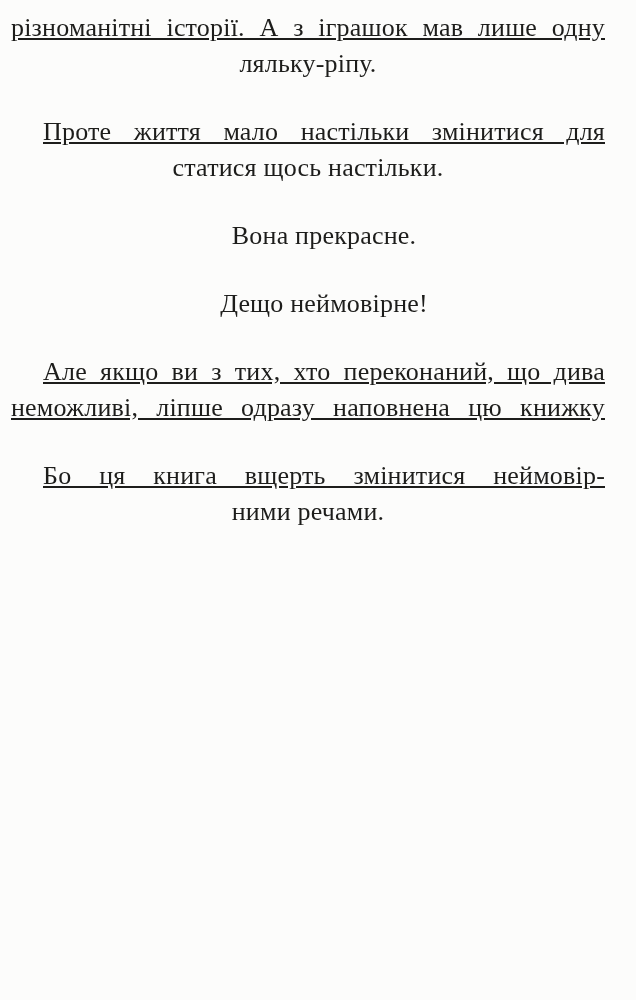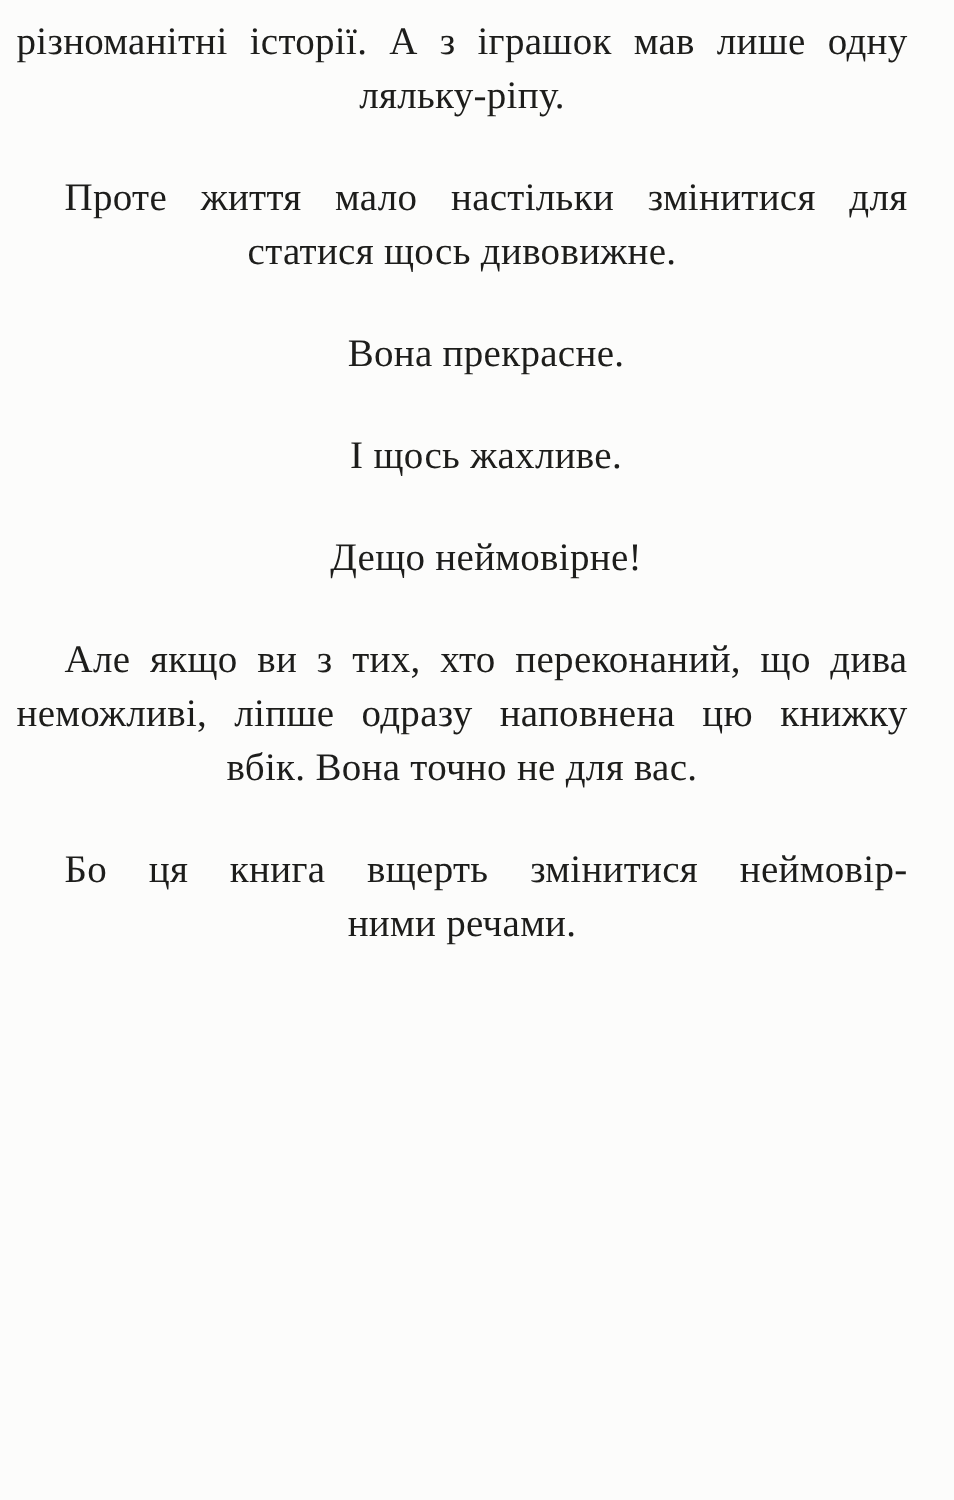"різноманітні історії. А з іграшок" .line.fill { text-decoration: none -> underline }
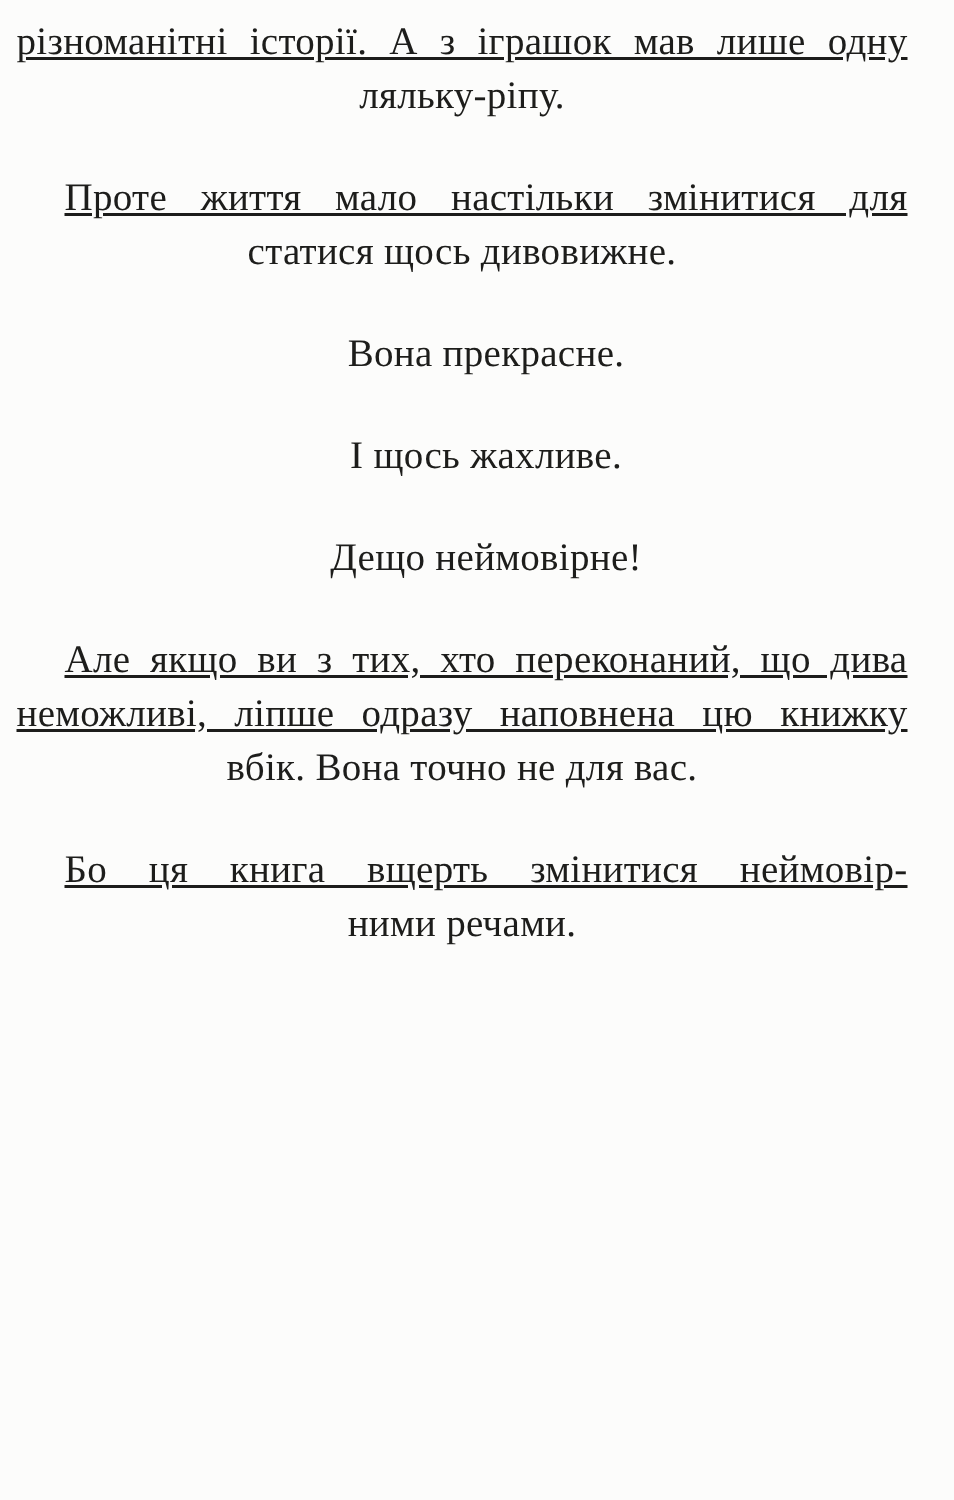"статися щось дивовижне." div.line { text: дивовижне -> настільки }
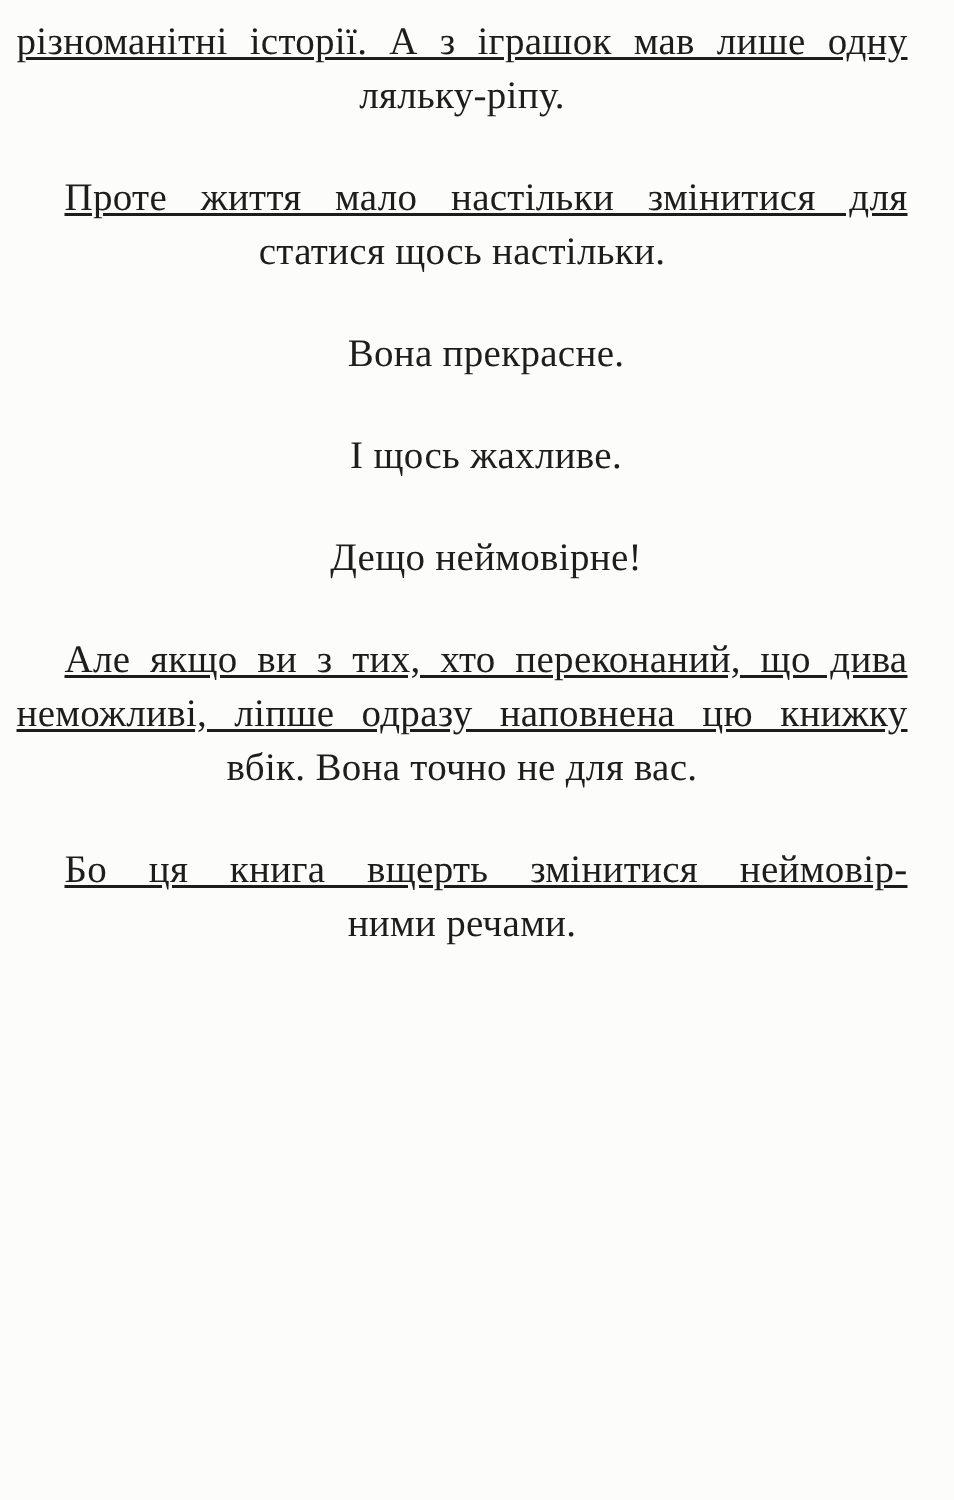"І щось жахливе." div.line { html: <div>І щось жахливе.</div> -> none }
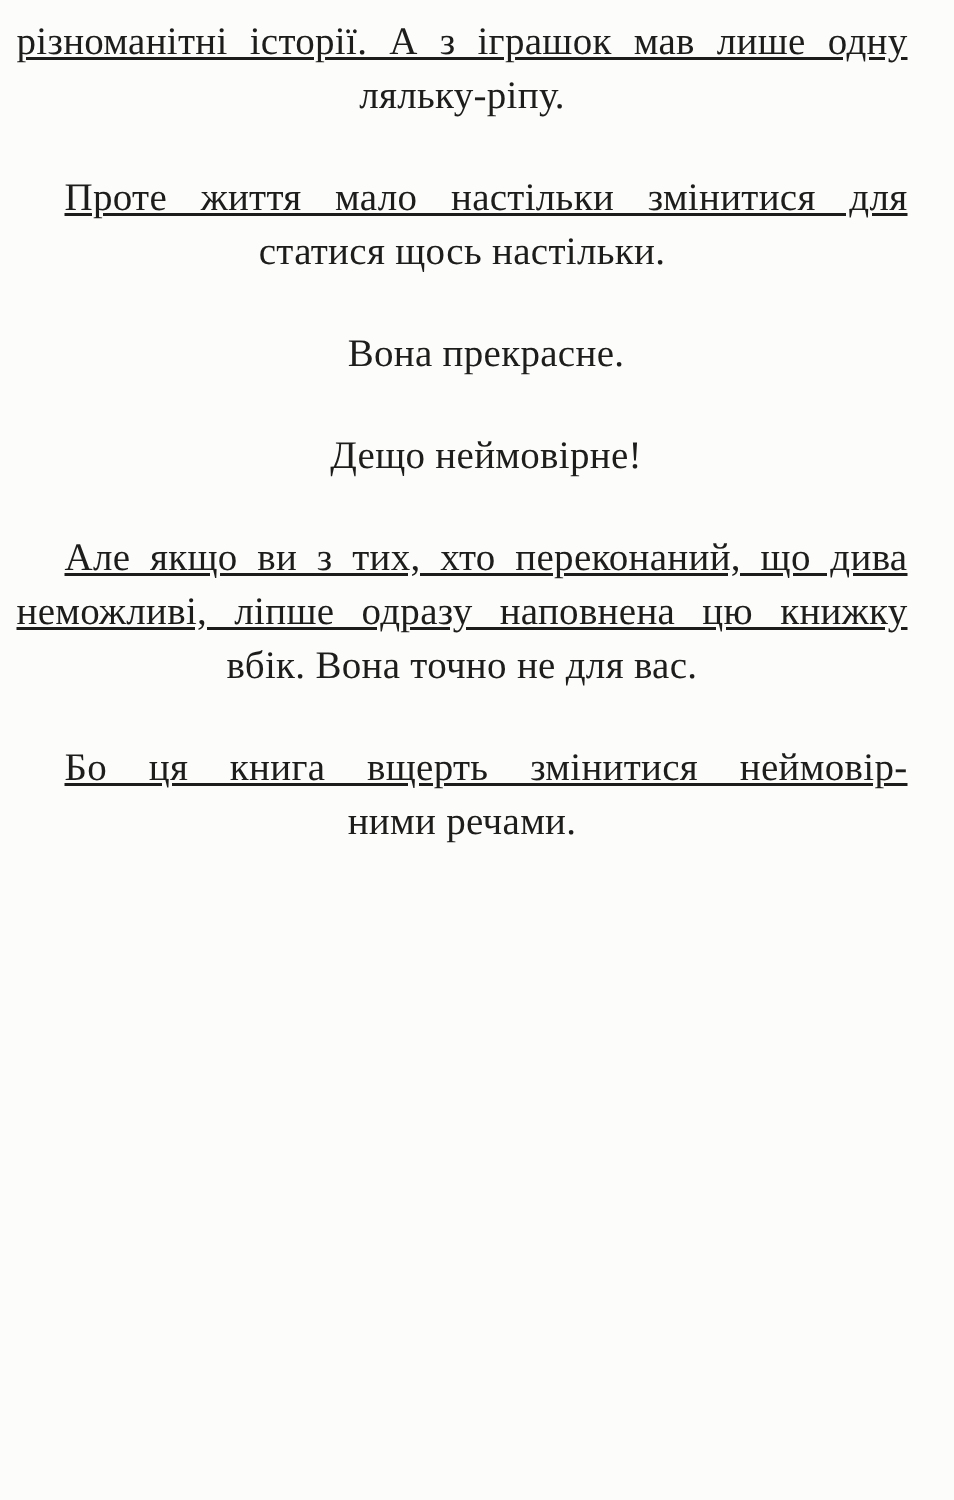"вбік. Вона точно не для" div.line { html: <div>вбік. Вона точно не для вас.</div> -> none }
